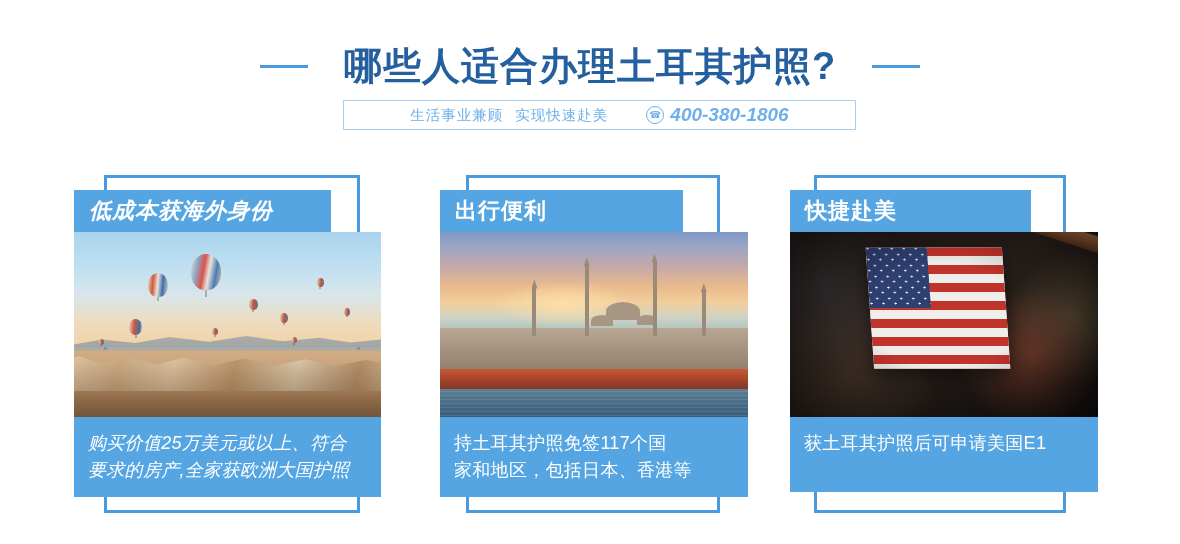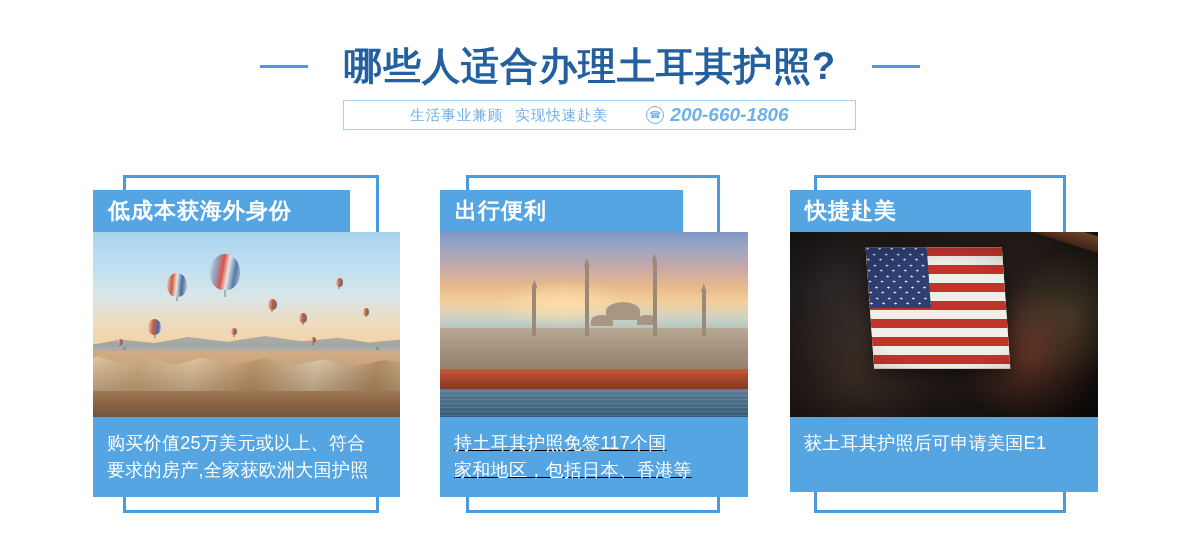"200-660-1806" span.phone-number { text: 200-660-1806 -> 400-380-1806 }
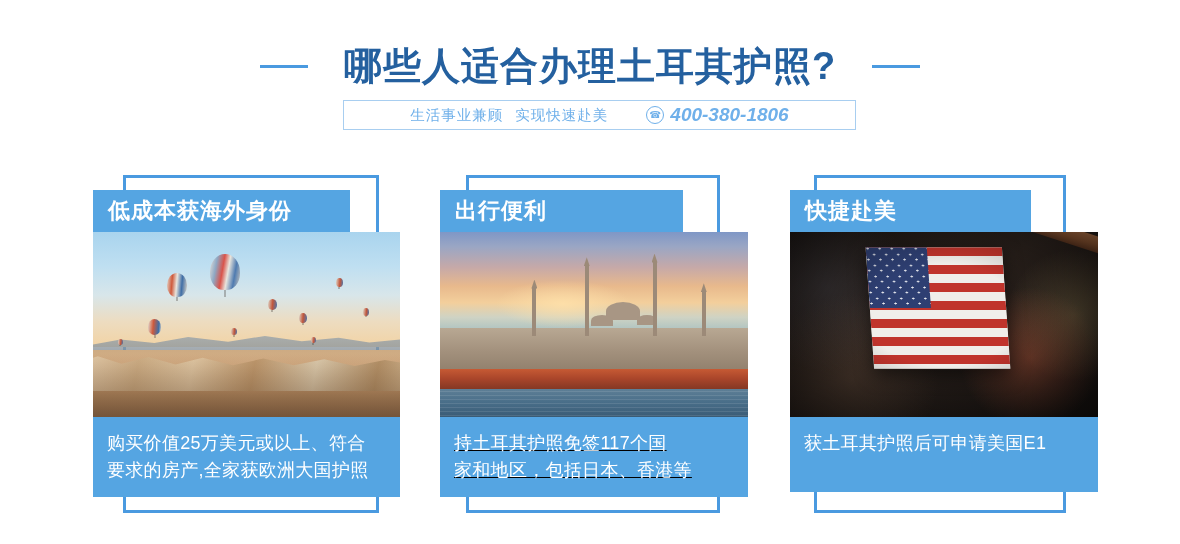"低成本获海外身份" .card-1 { font-style: none -> italic; left: 83px -> 64px }
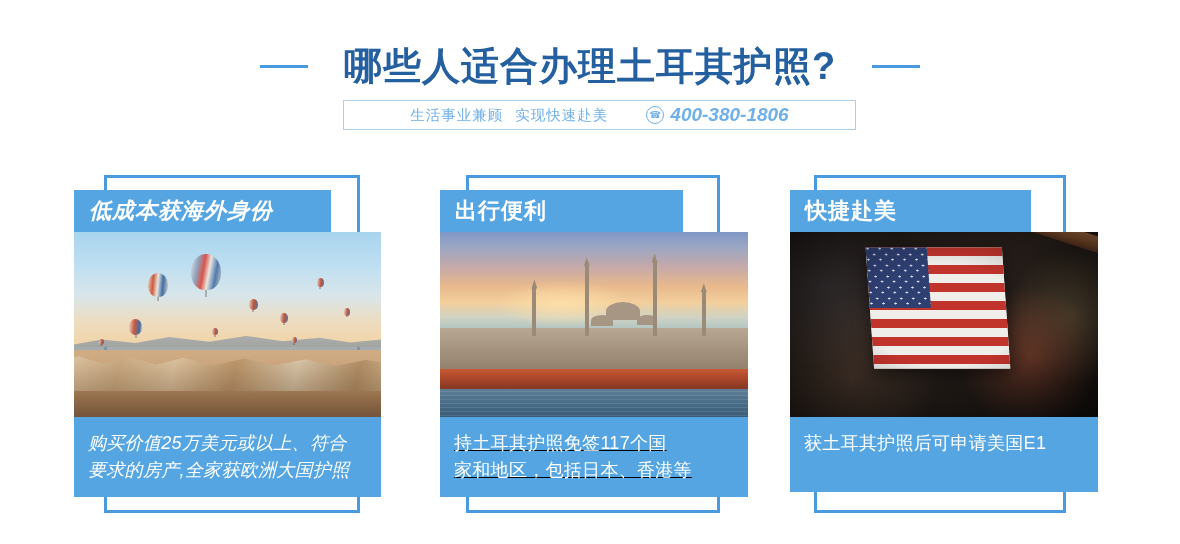"持土耳其护照免签117个国" .card-2 .card-text { text-decoration: underline -> none }
